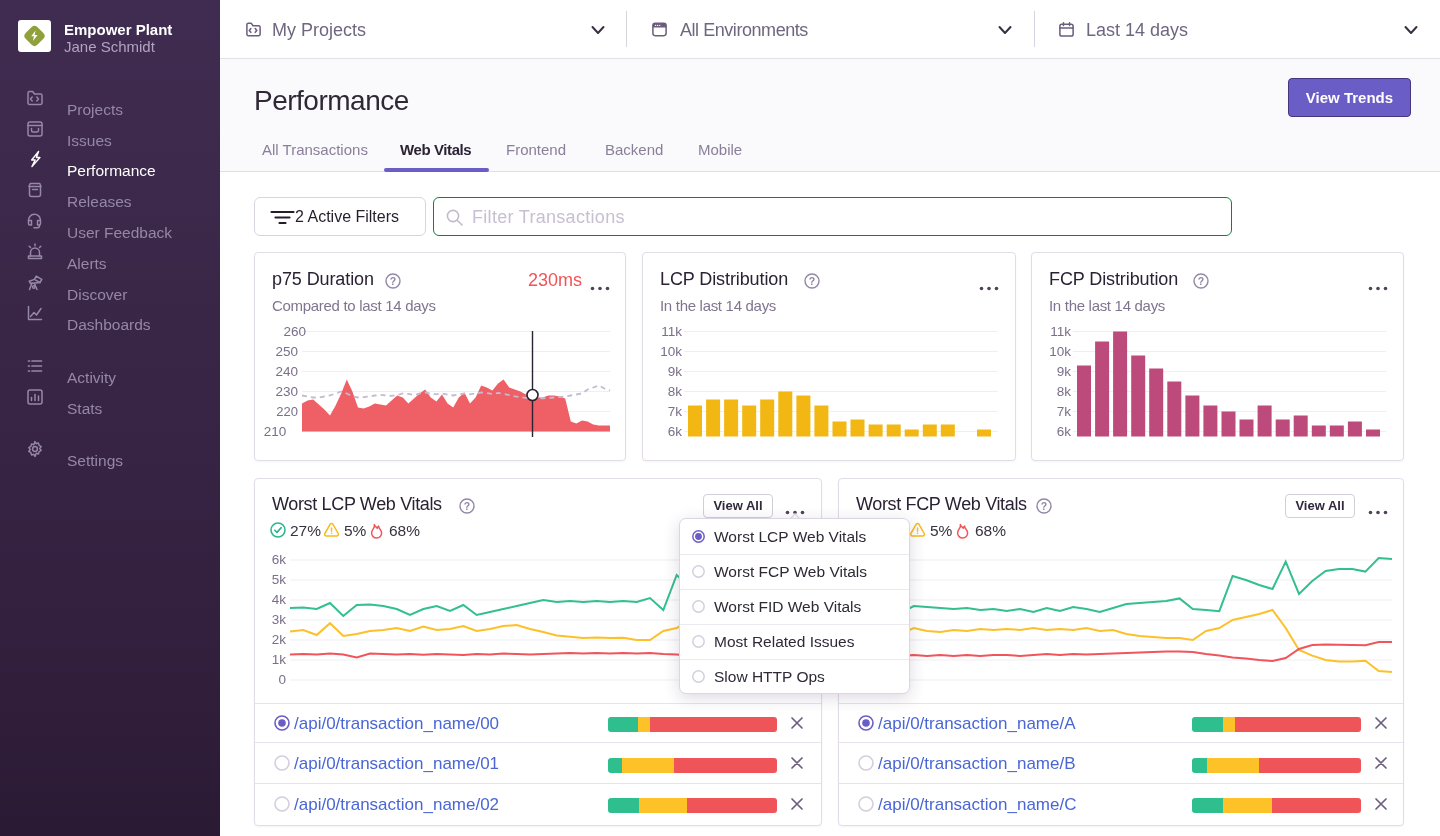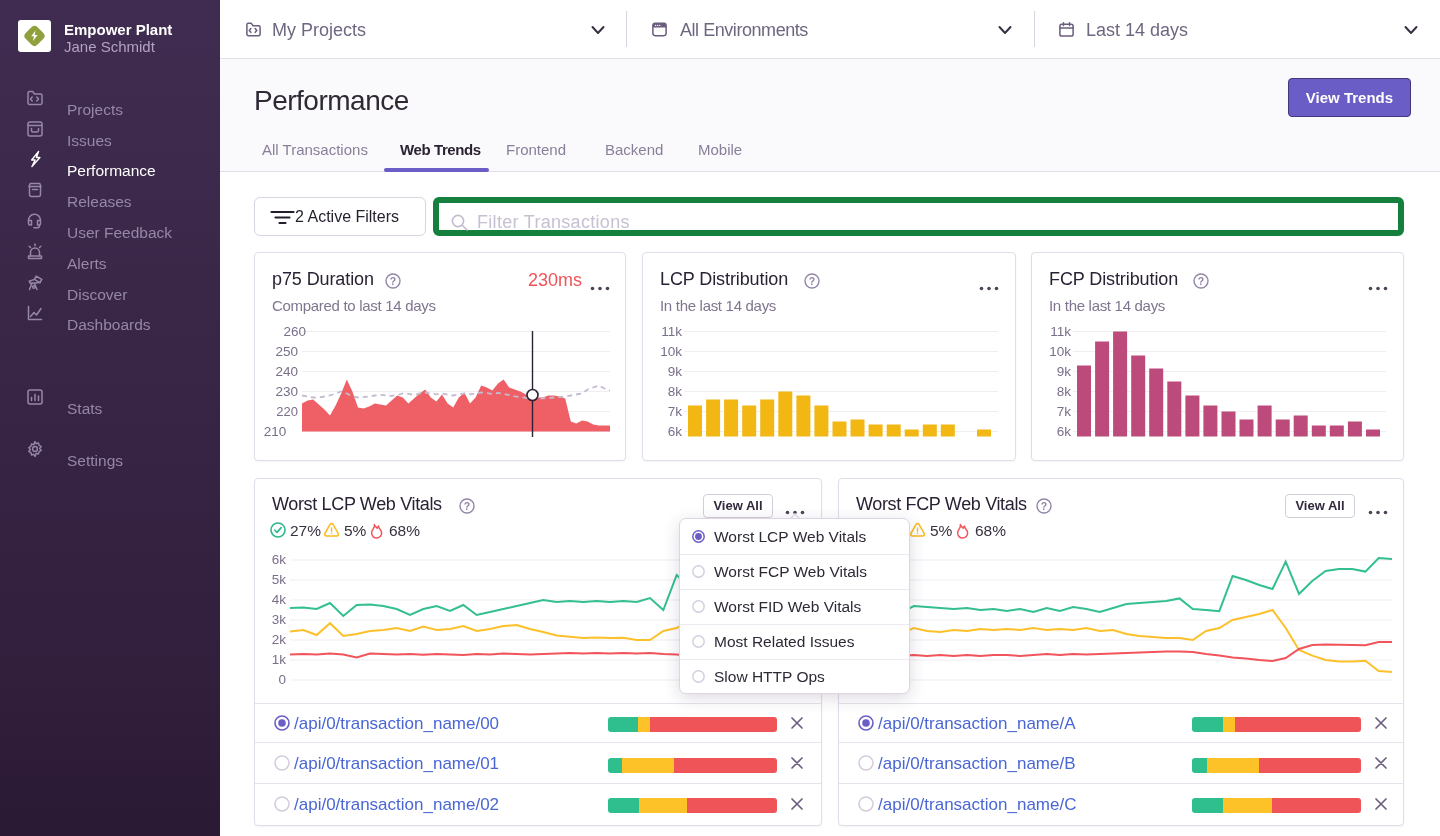"Web Trends" div.tab { text: Trends -> Vitals }
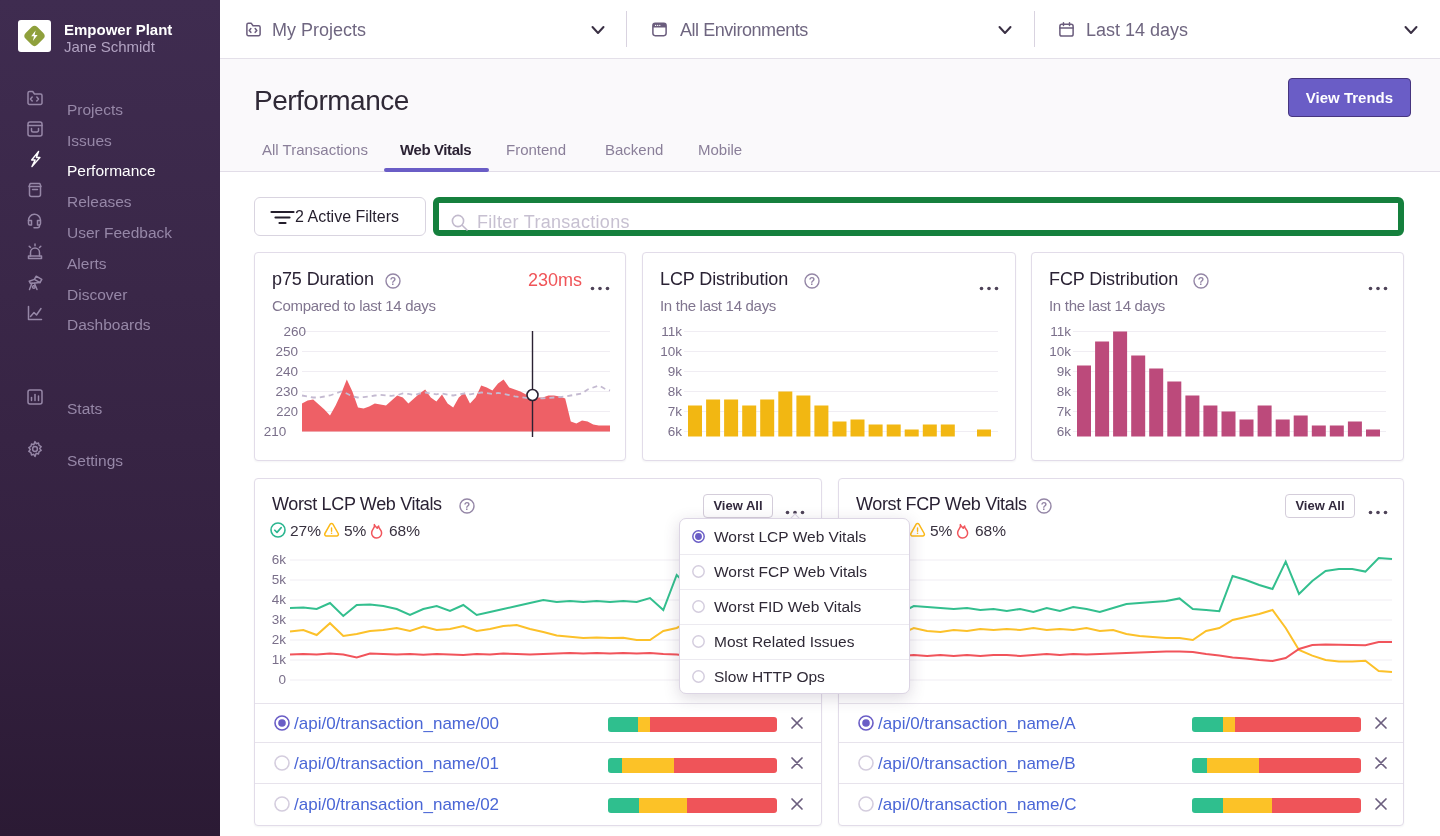"Filter Transactions" #searchbox { border: 6px solid #15803d -> 1px solid #15803d; width: 971px -> 799px }
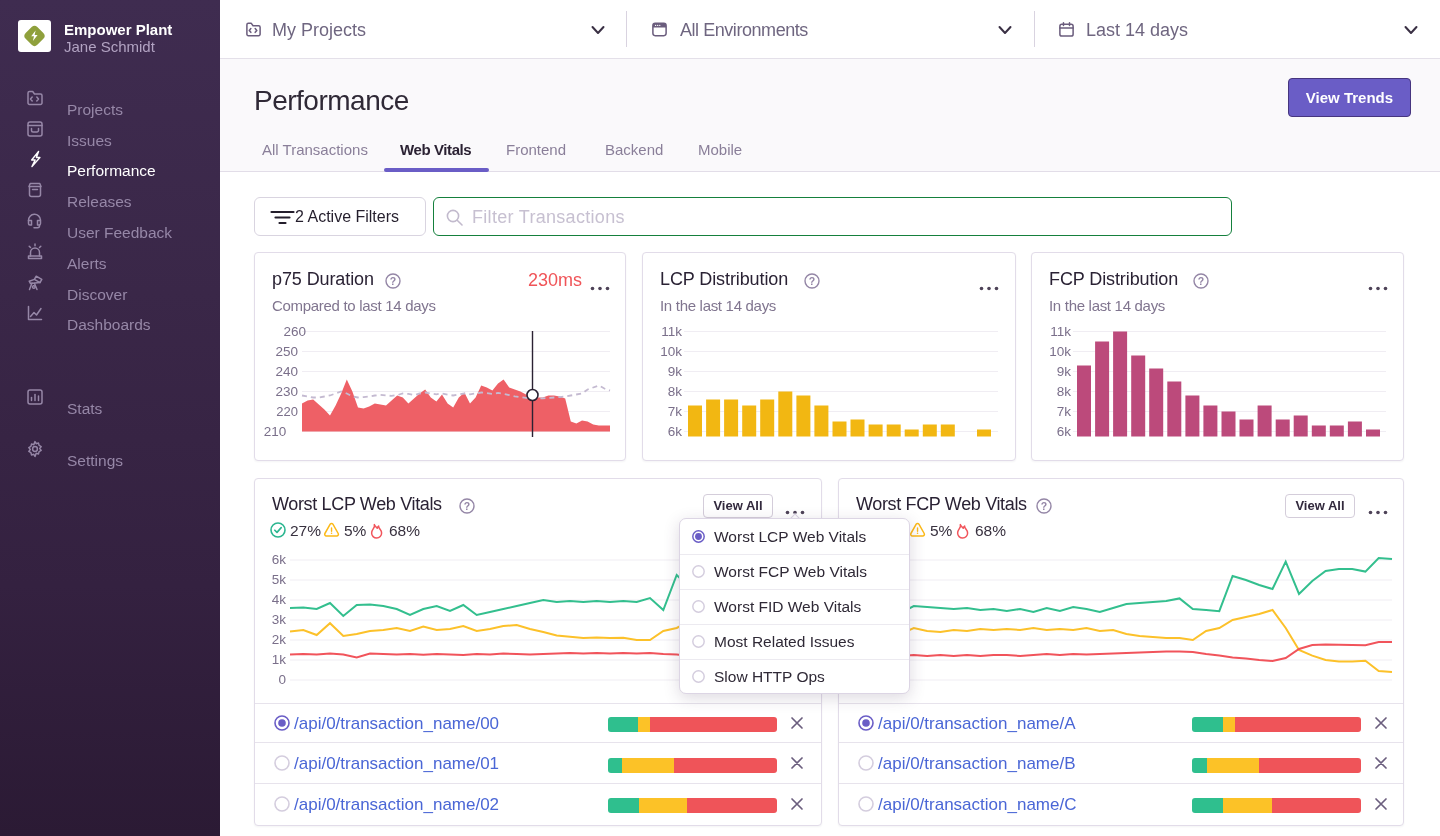"Activity" div.nav-item { html: none -> <div> <span><svg> <path></path> <path></path> <path></path> <path></path> <path></path> <path></path> </svg></span> <span>Activity</span> </div> }
